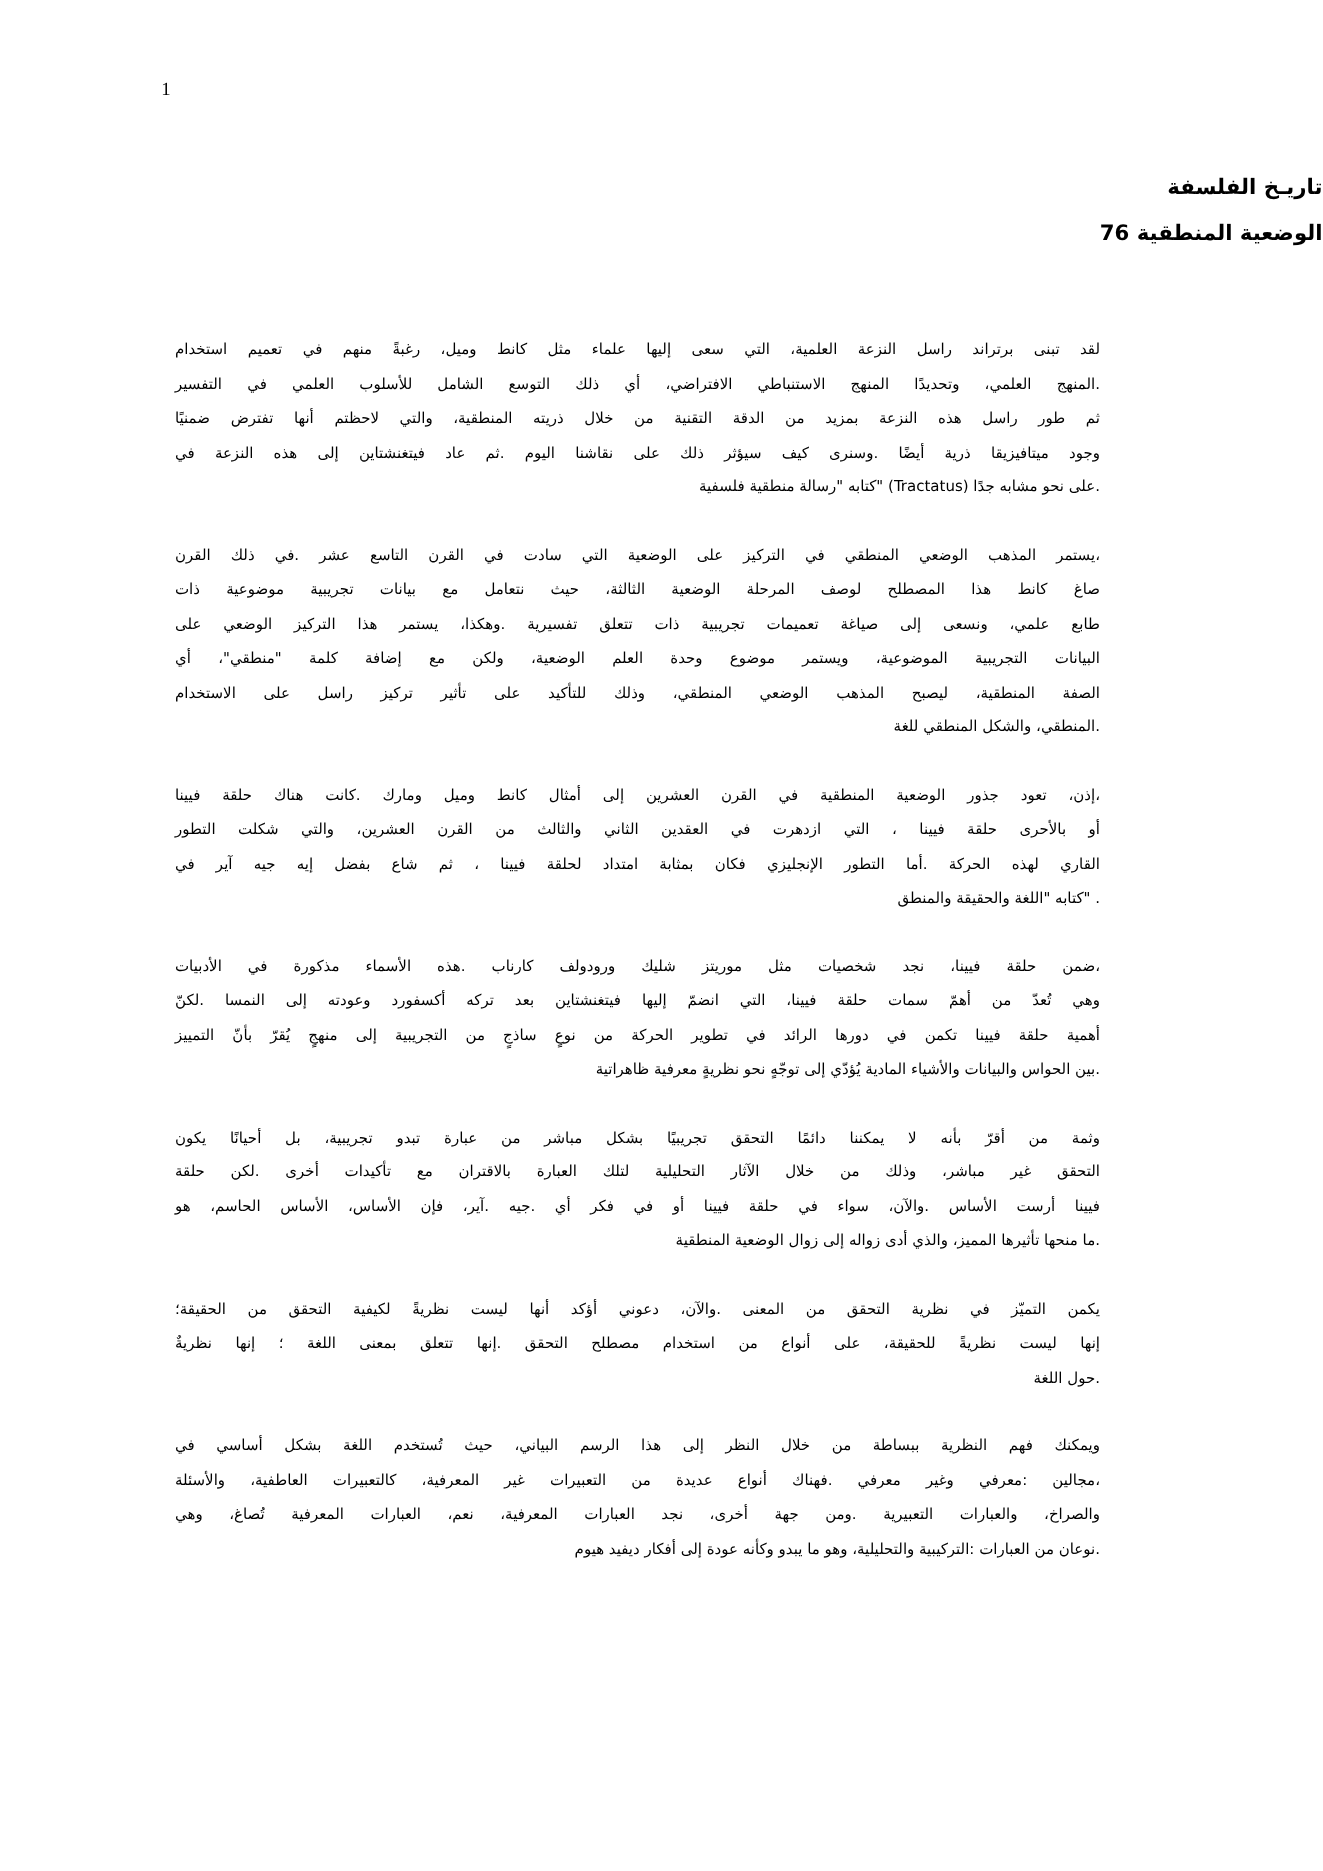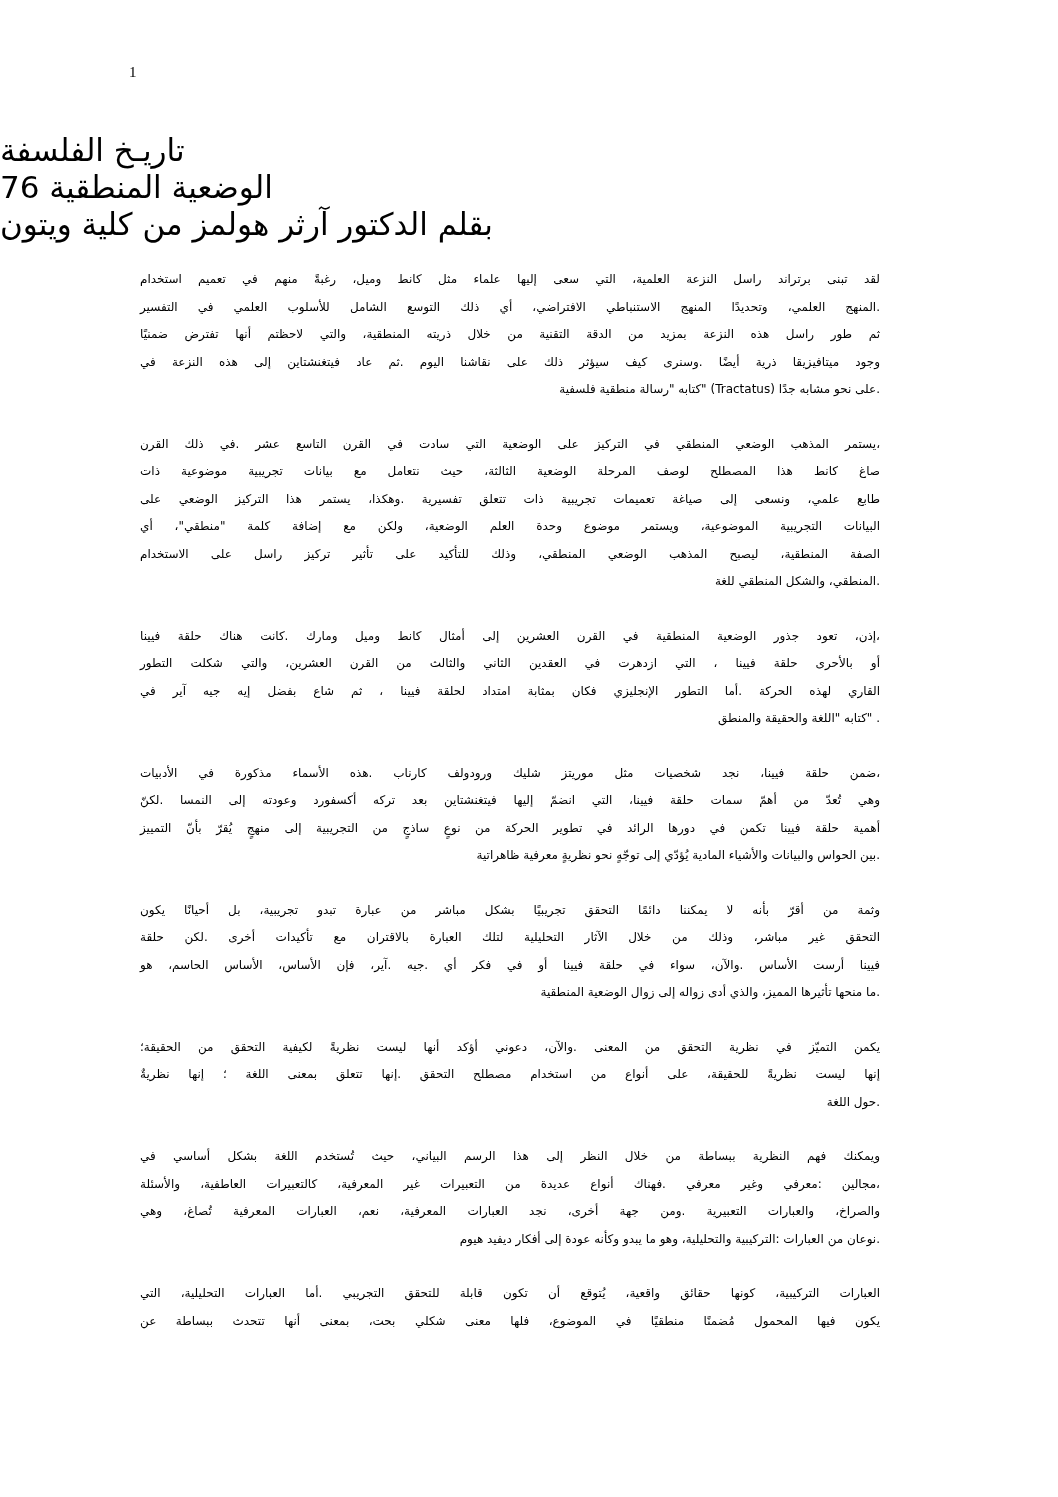"تاريـخ الفلسفة" .title-block { font-size: 31px -> 17px; font-weight: normal -> bold; text-align: left -> right }
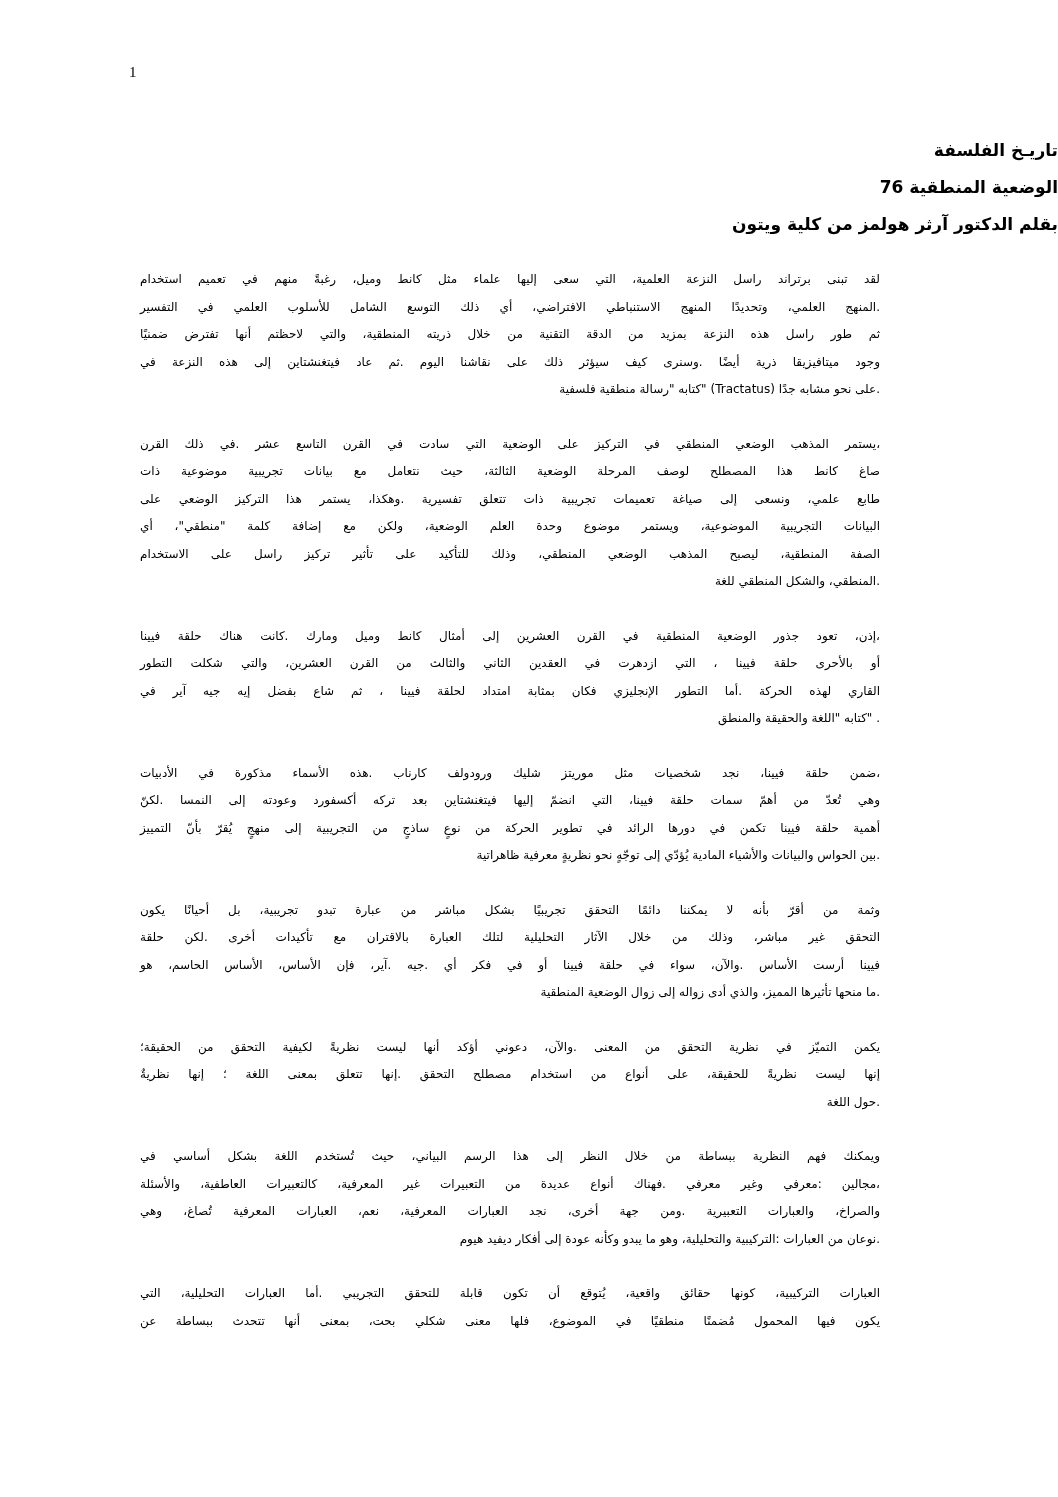"بقلم الدكتور آرثر هولمز من" span.title-line { html: <span>بقلم الدكتور آرثر هولمز من كلية ويتون</span> -> none }
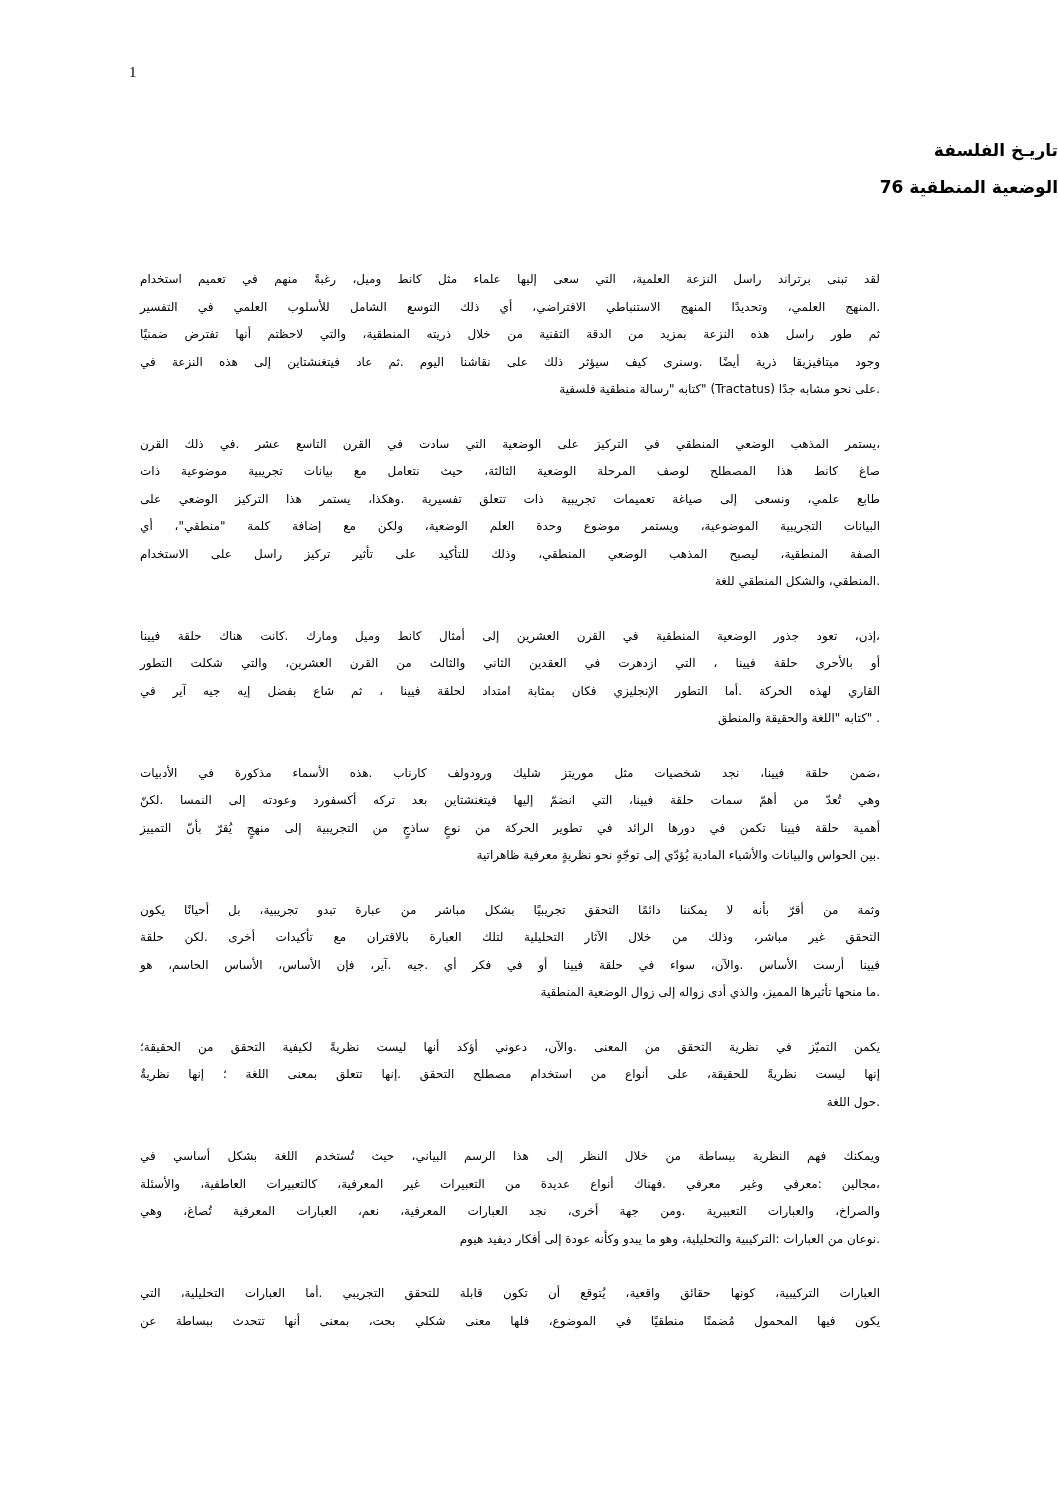"العبارات التركيبية، كونها حقائق واقعية،" div.para { html: <div> <span>العبارات التركيبية، كونها حقائق واقعية، يُتوقع أن تكون قابلة للتحقق التجريبي .أما العبارات التحليلية، التي</span> <span>يكون فيها المحمول مُضمنًا منطقيًا في الموضوع، فلها معنى شكلي بحت، بمعنى أنها تتحدث ببساطة عن</span> </div> -> none }
